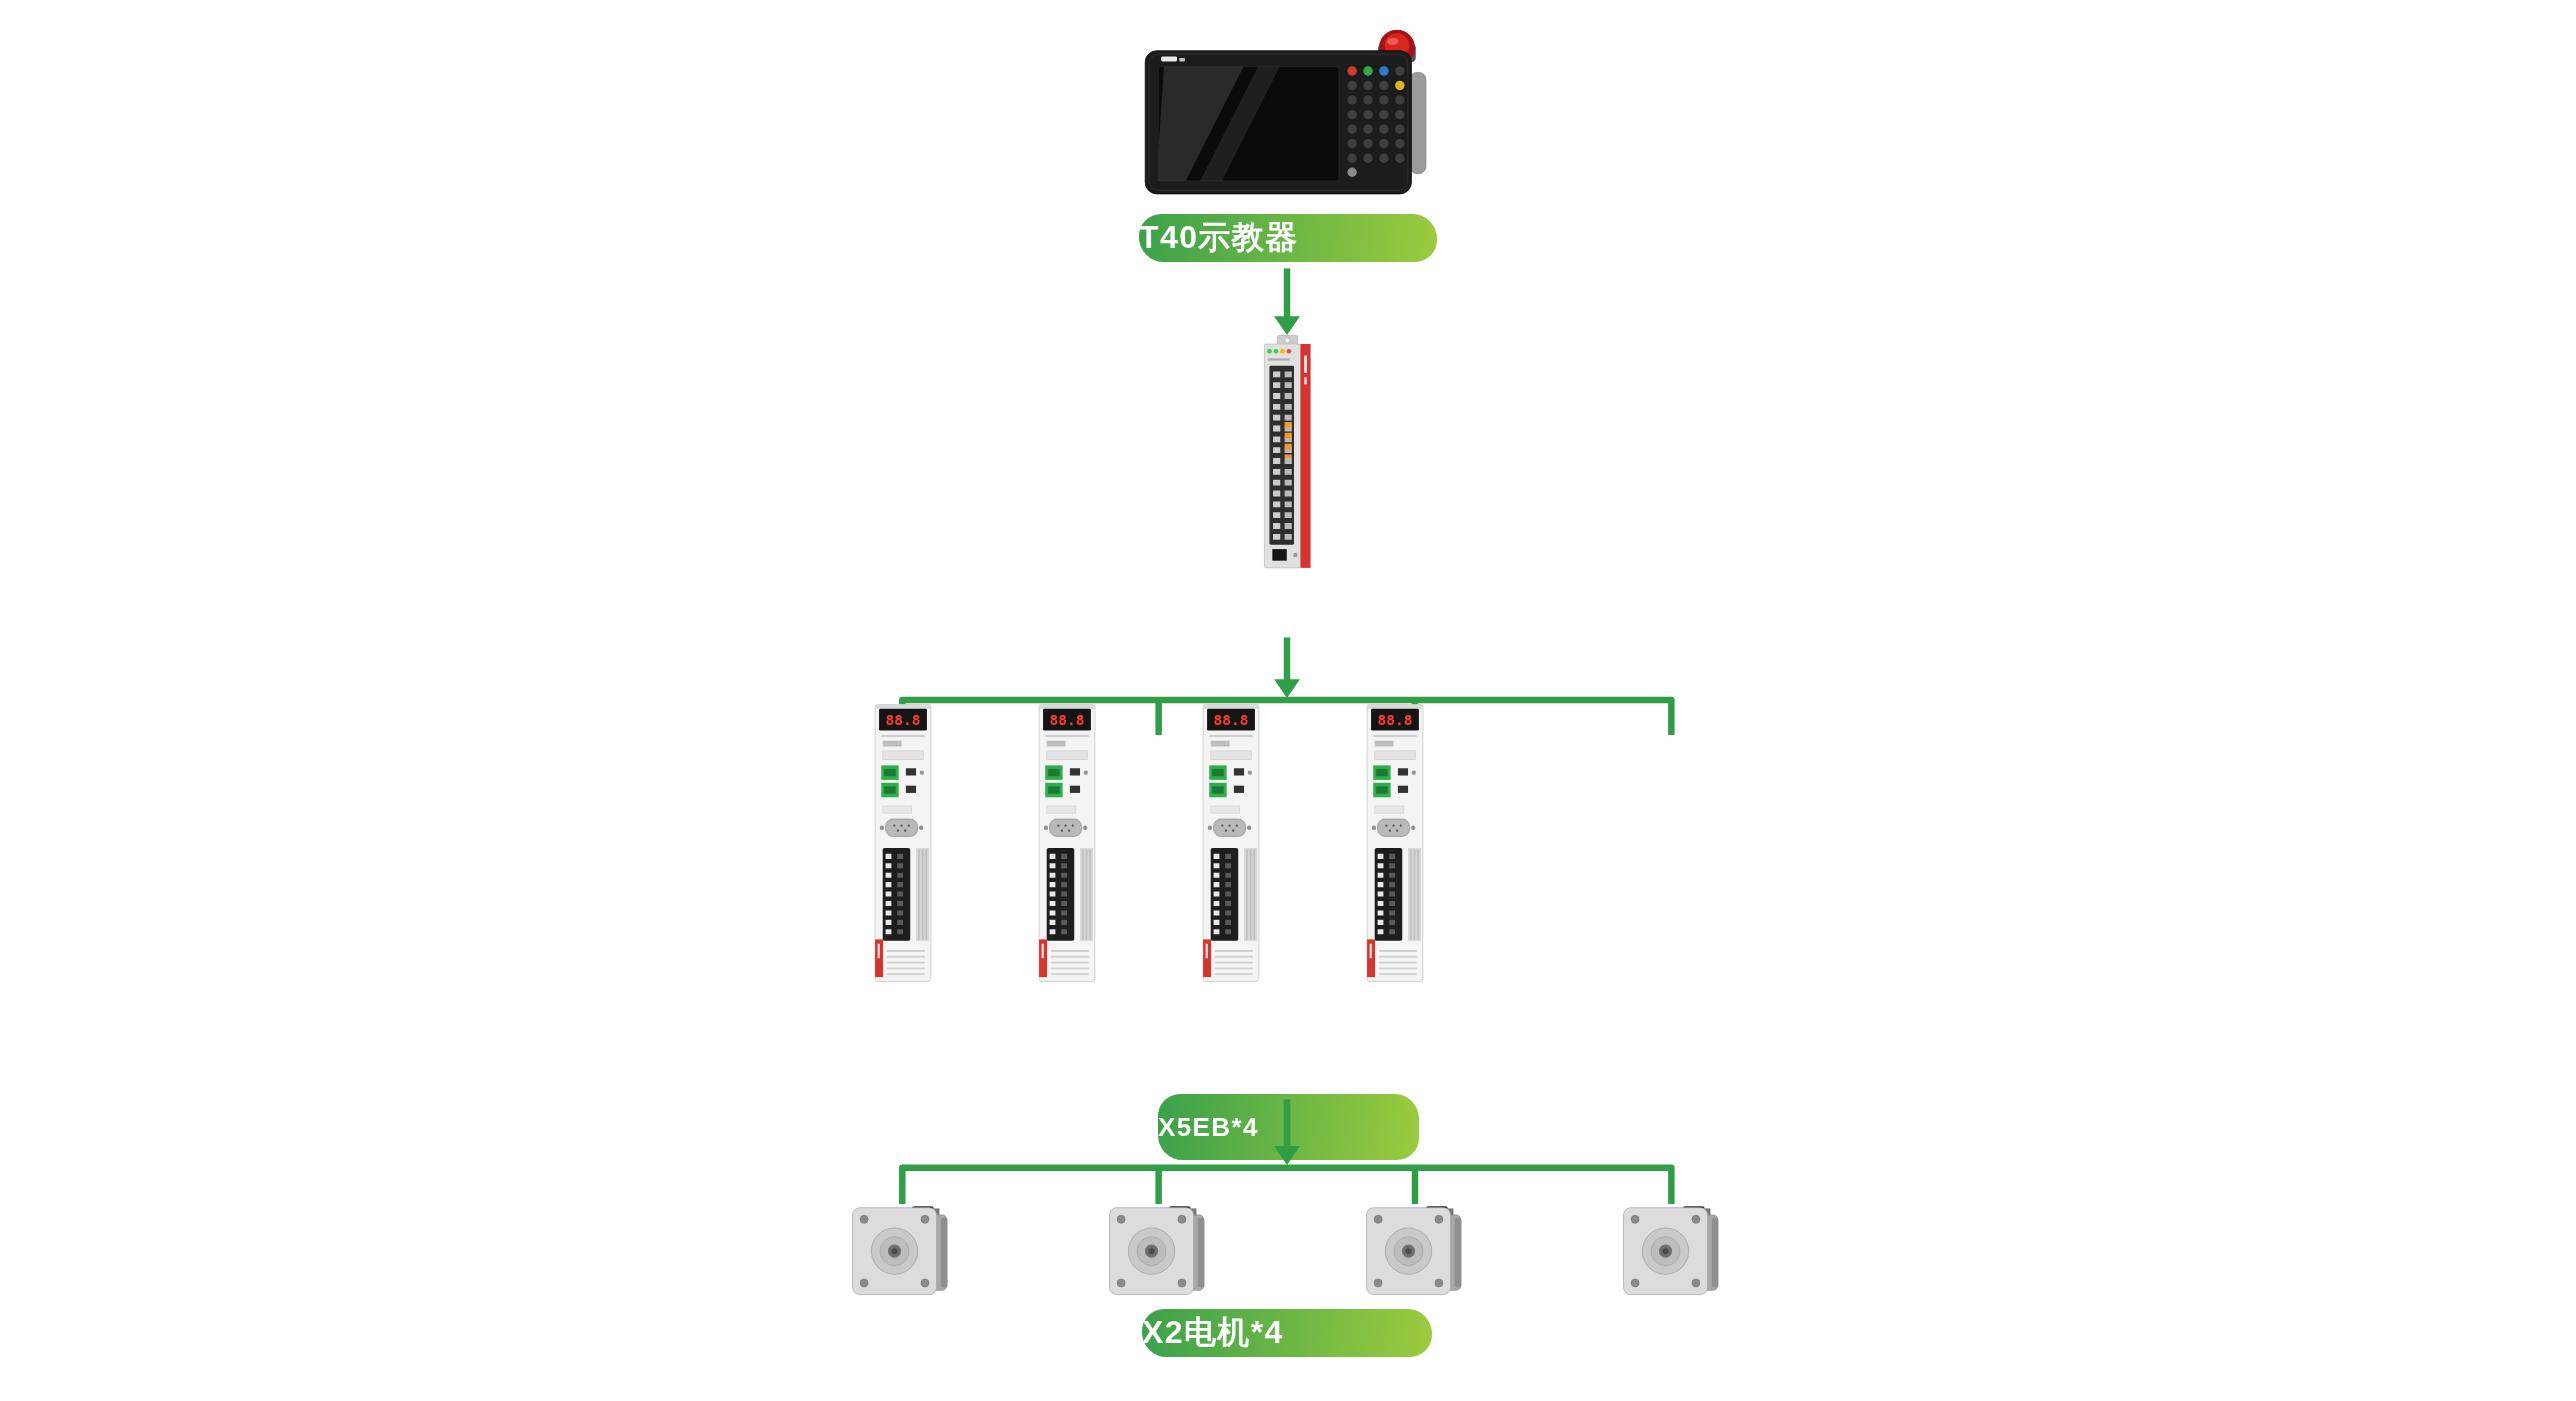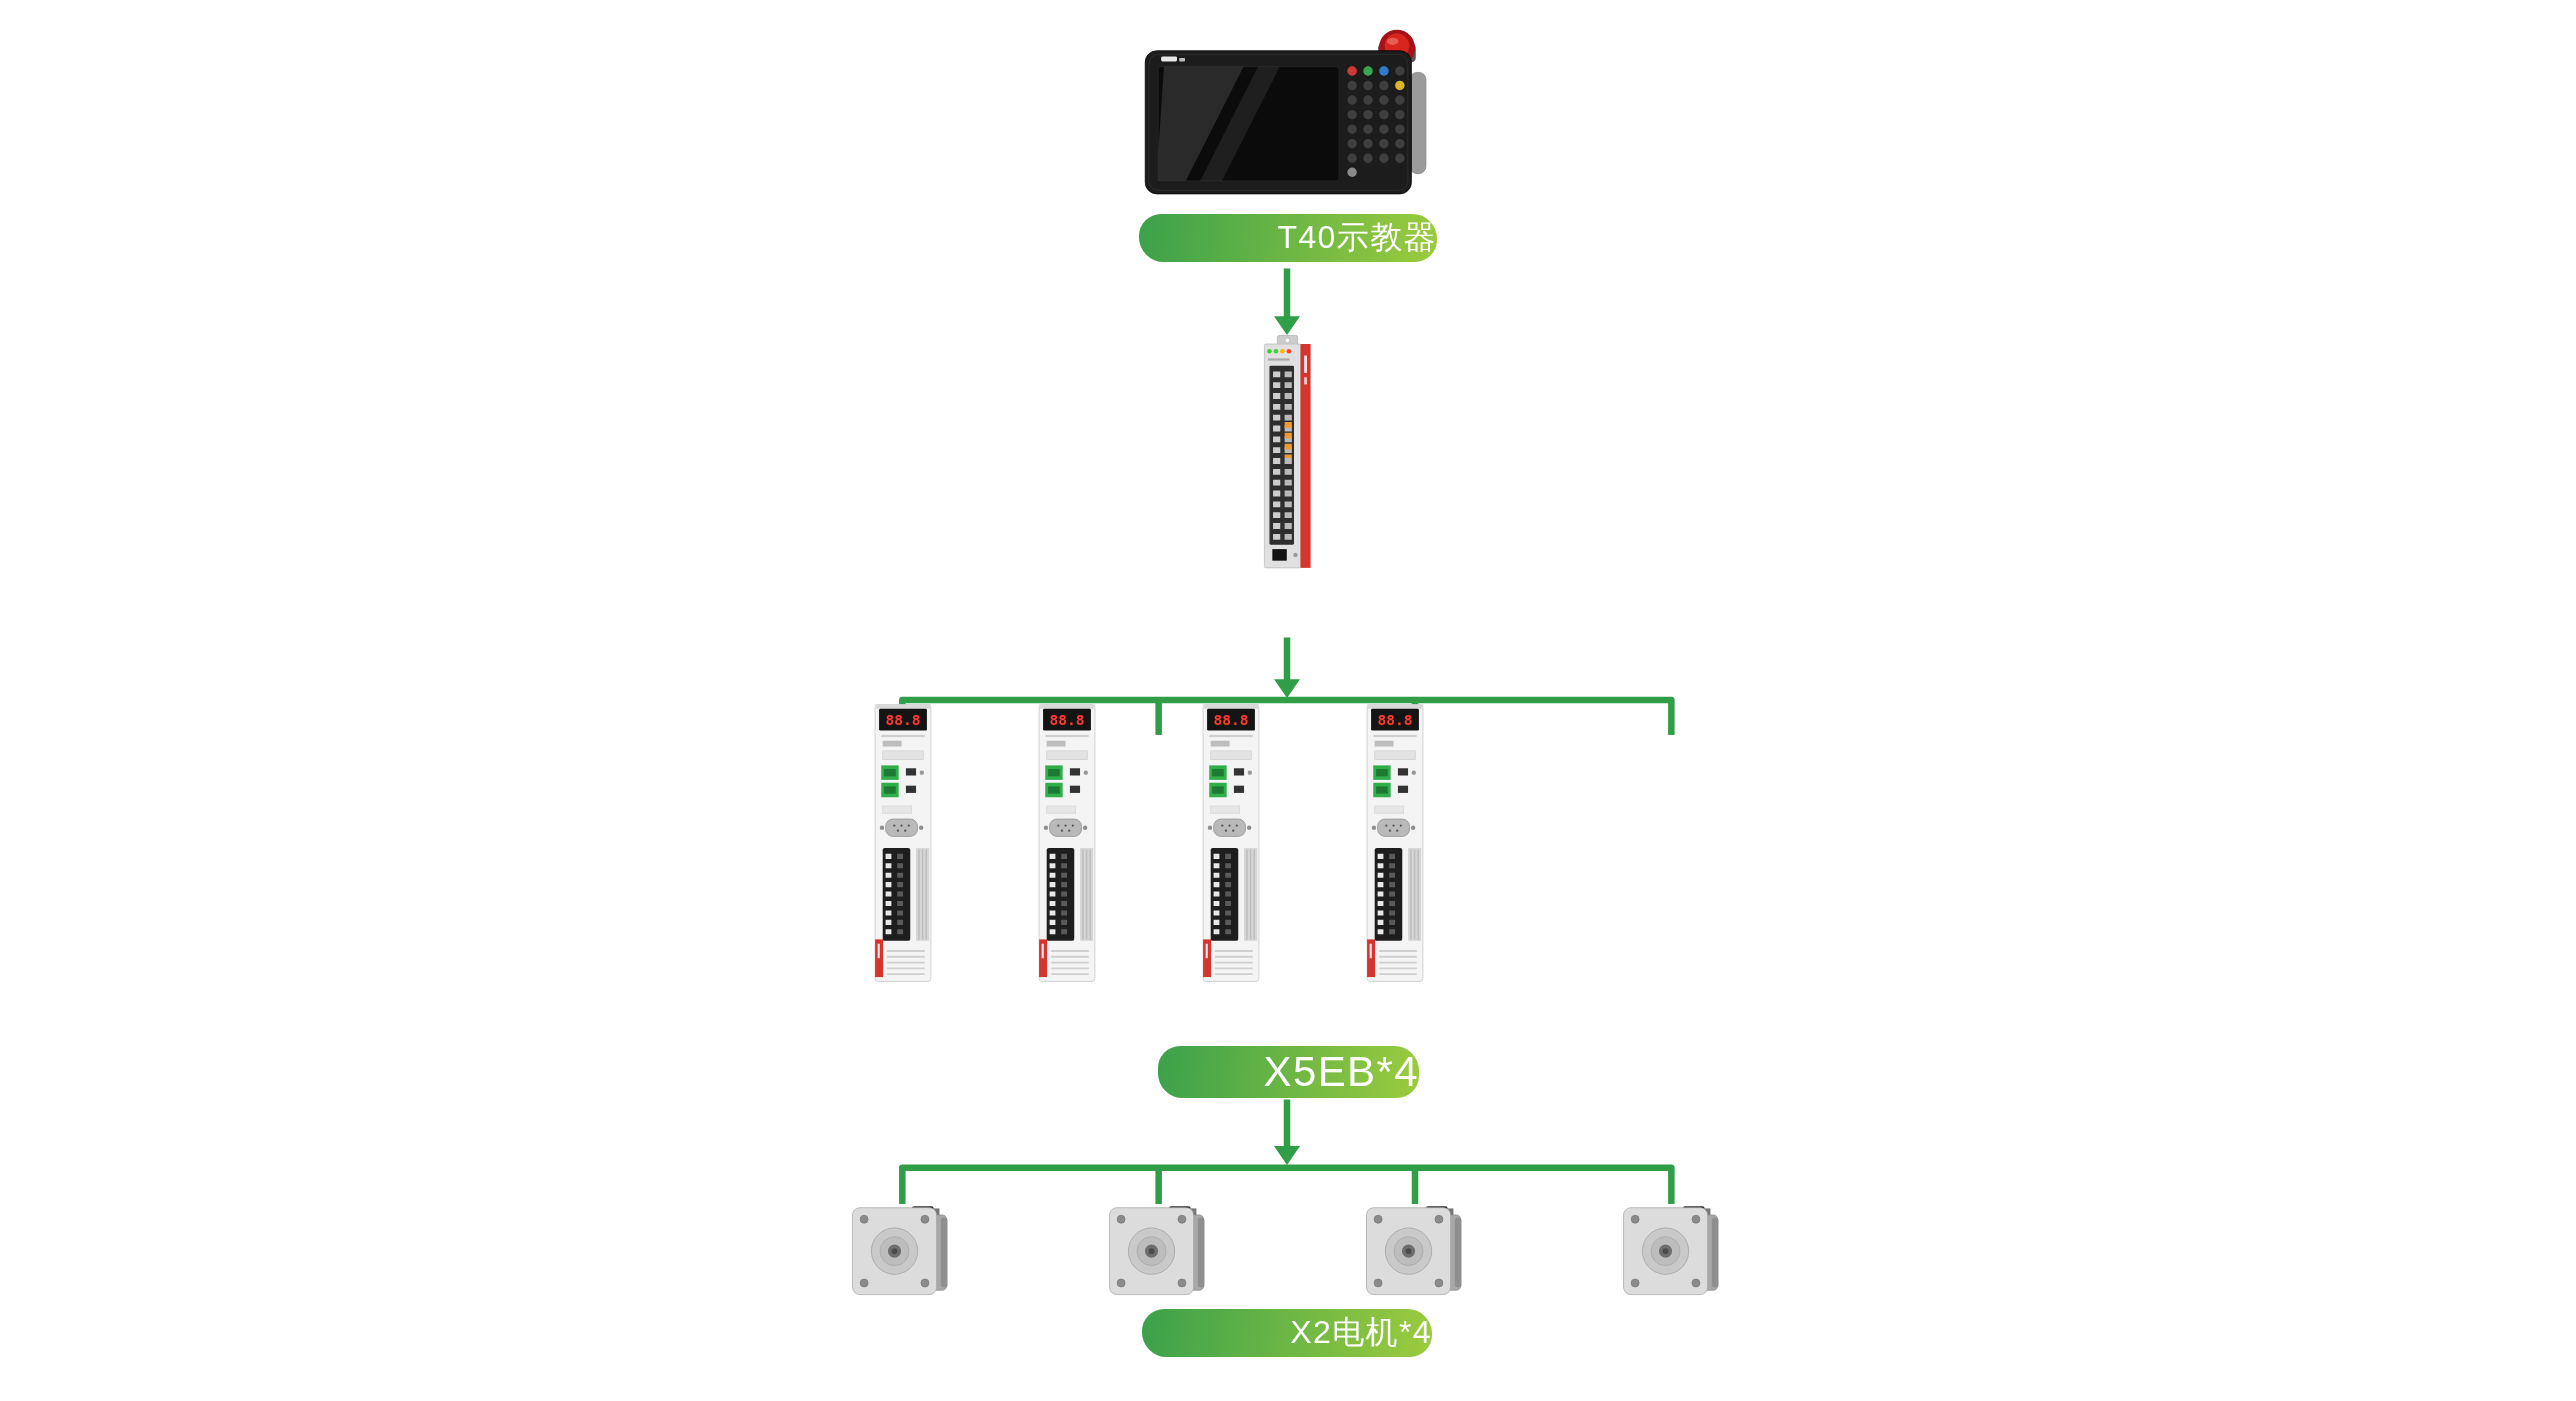"T40示教器" .banner { font-weight: 400 -> 700; justify-content: flex-end -> flex-start }
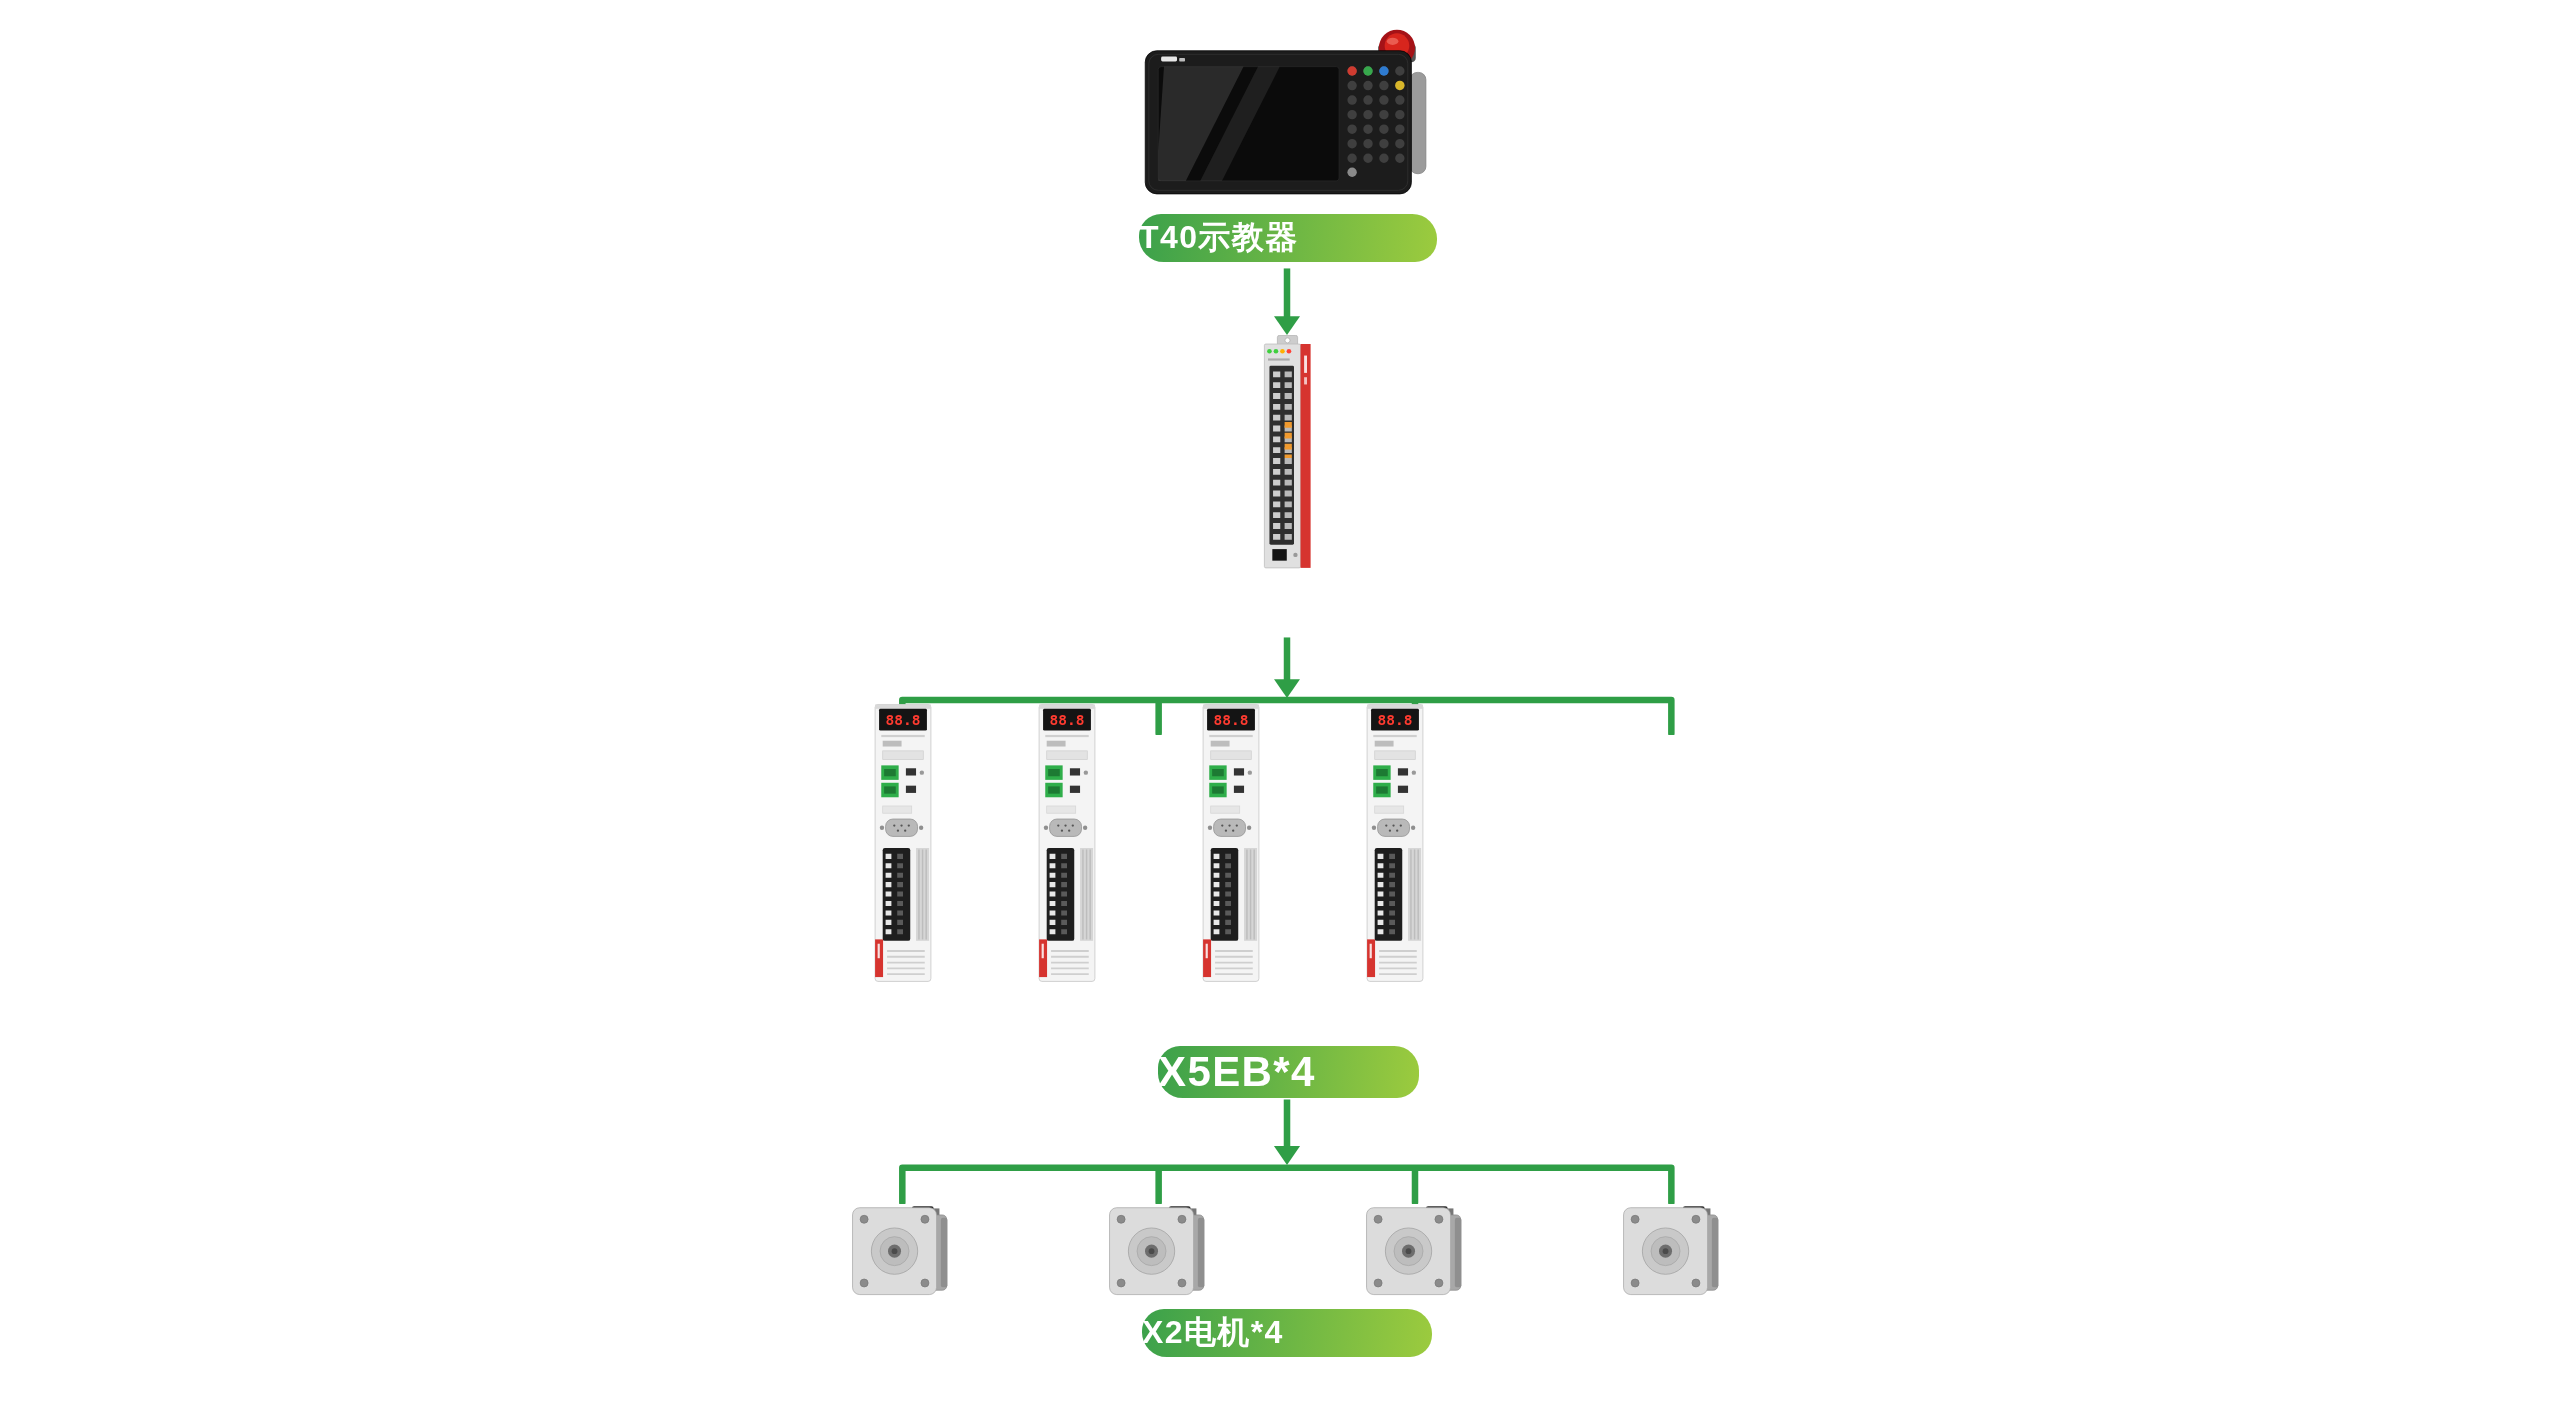"X5EB*4" div.banner { font-size: 42px -> 26px; height: 52px -> 66px; top: 1046px -> 1094px }
